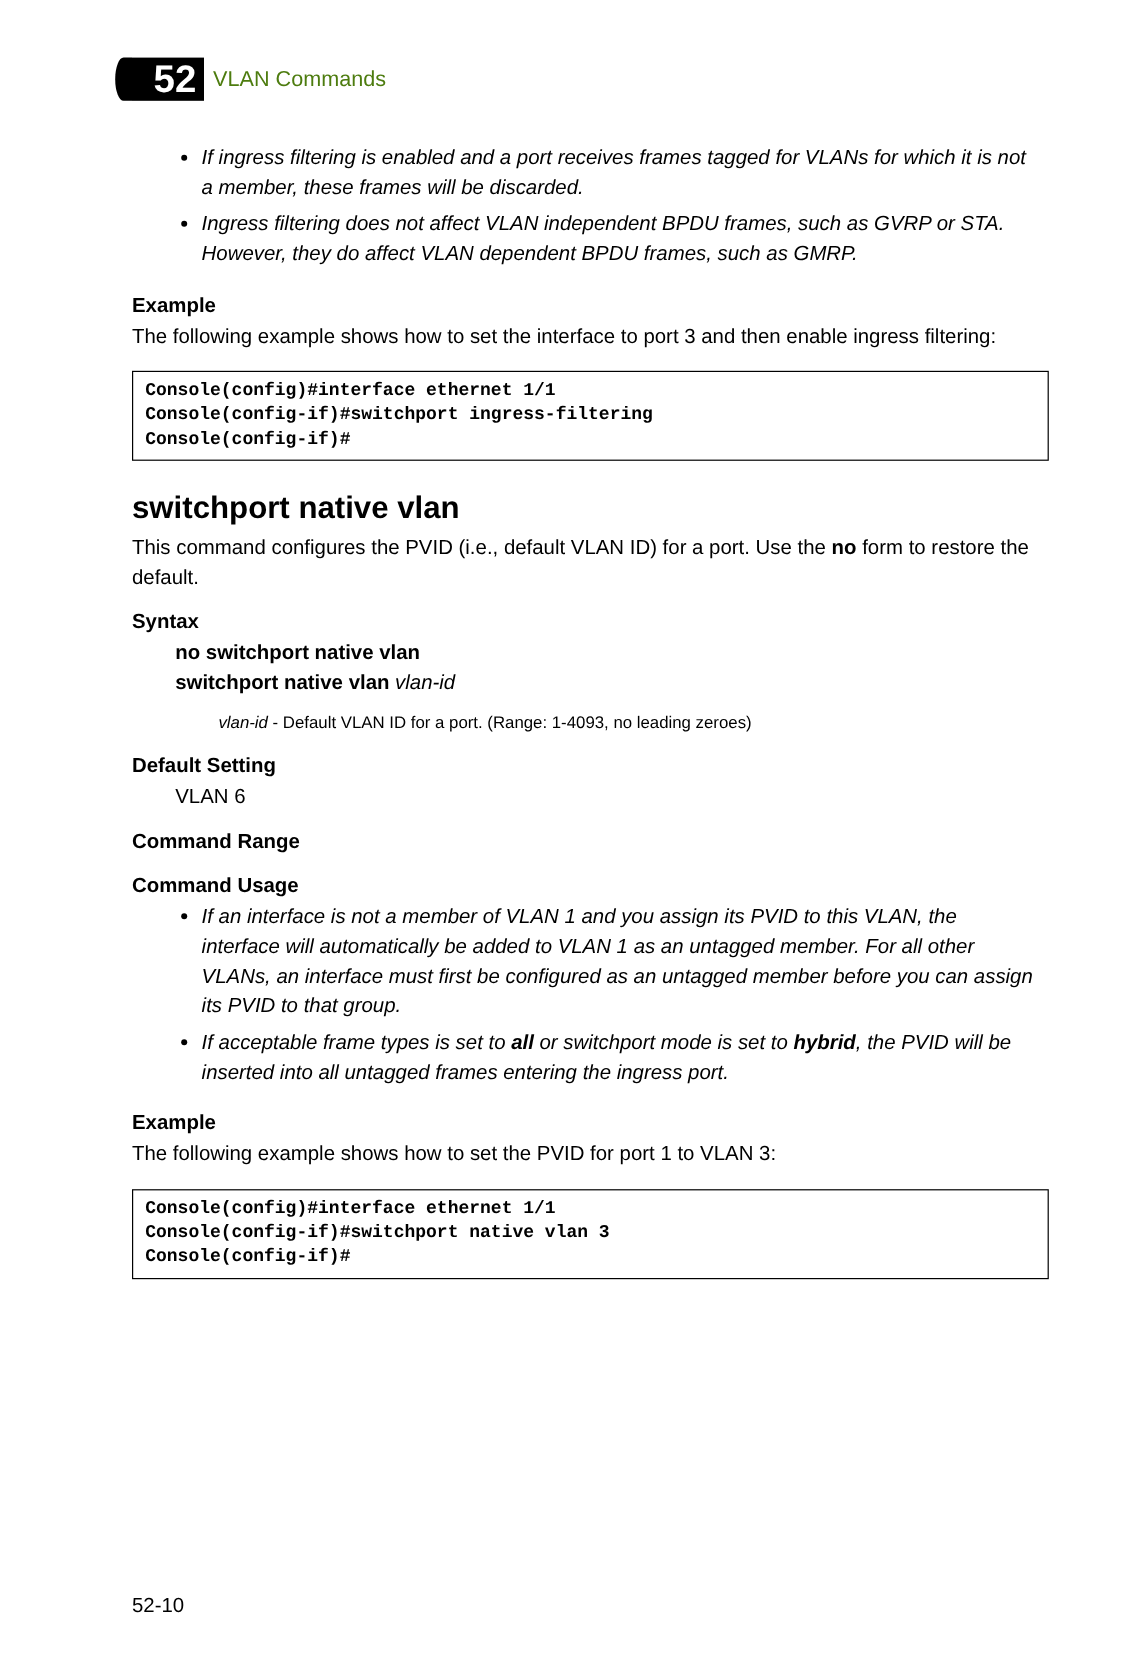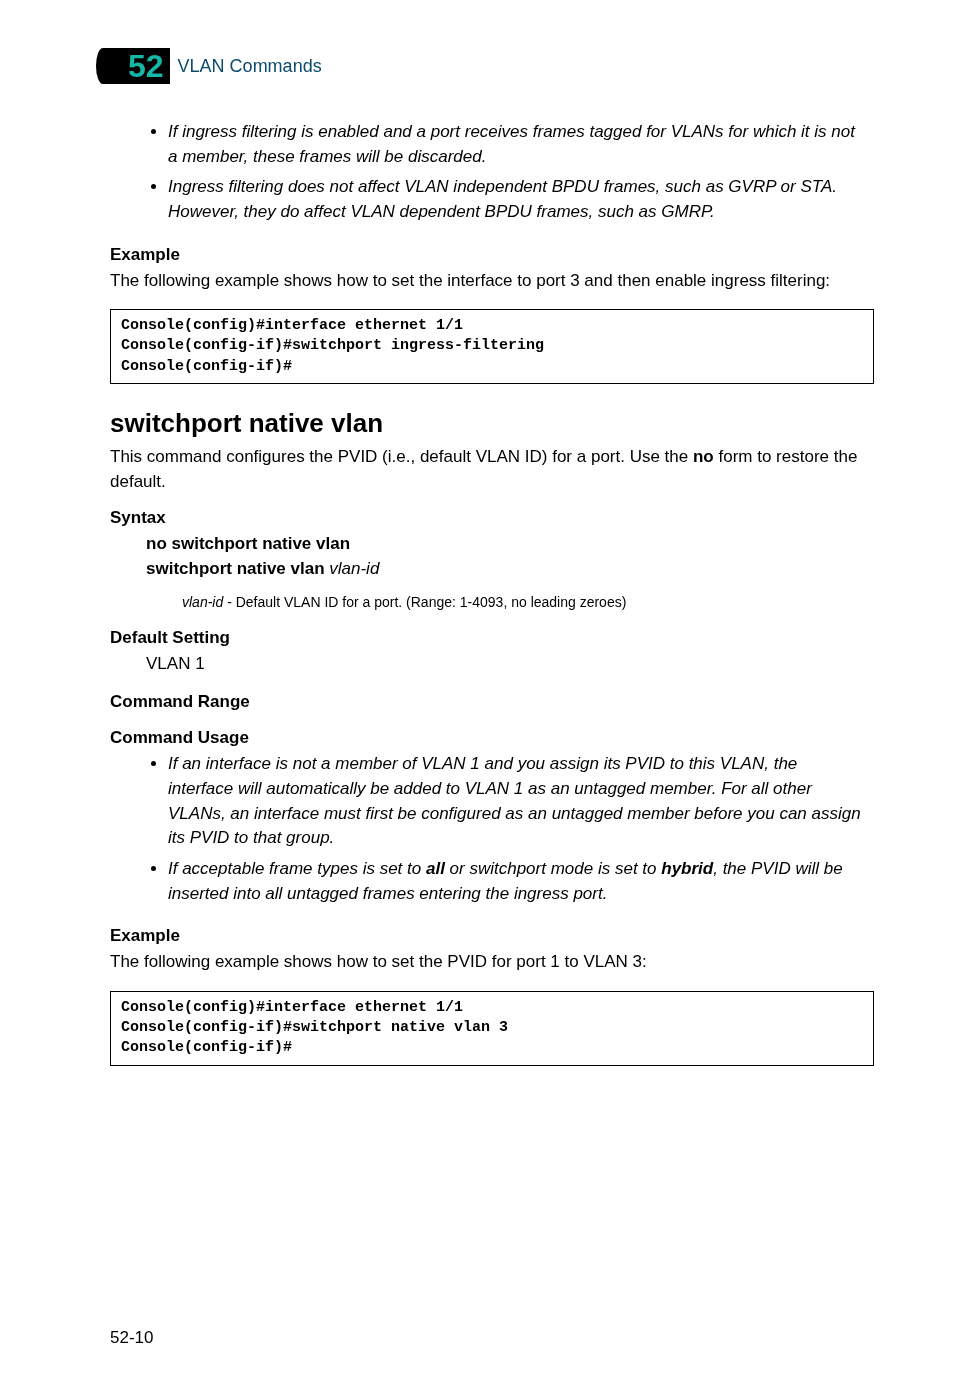"52" .chapter-num { color: #14b8a6 -> #ffffff }
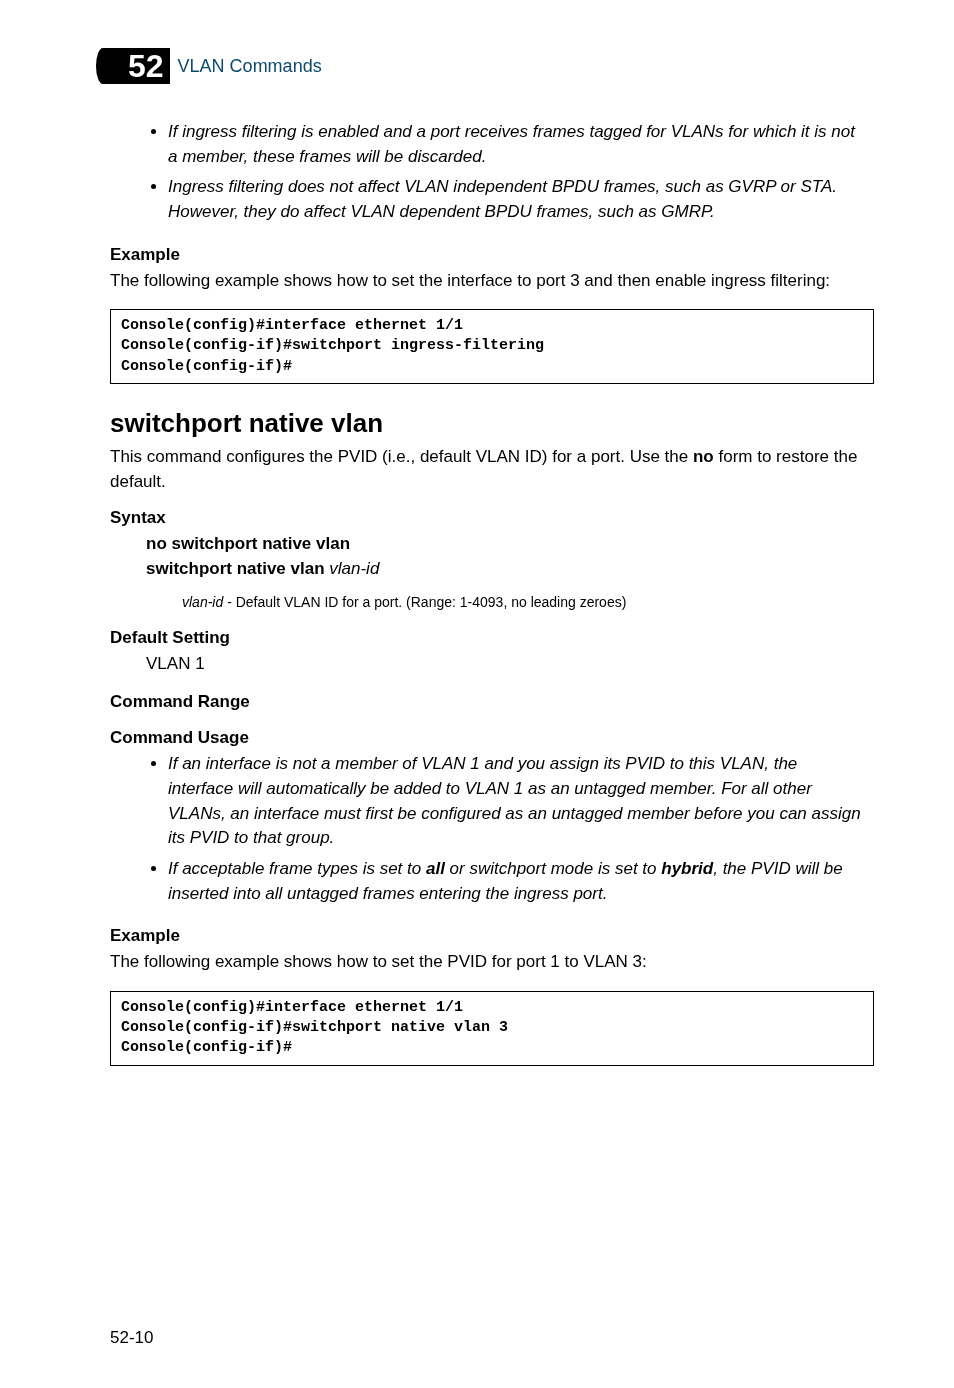"VLAN Commands" .chapter-title { color: #0c4a6e -> #4d7c0f }
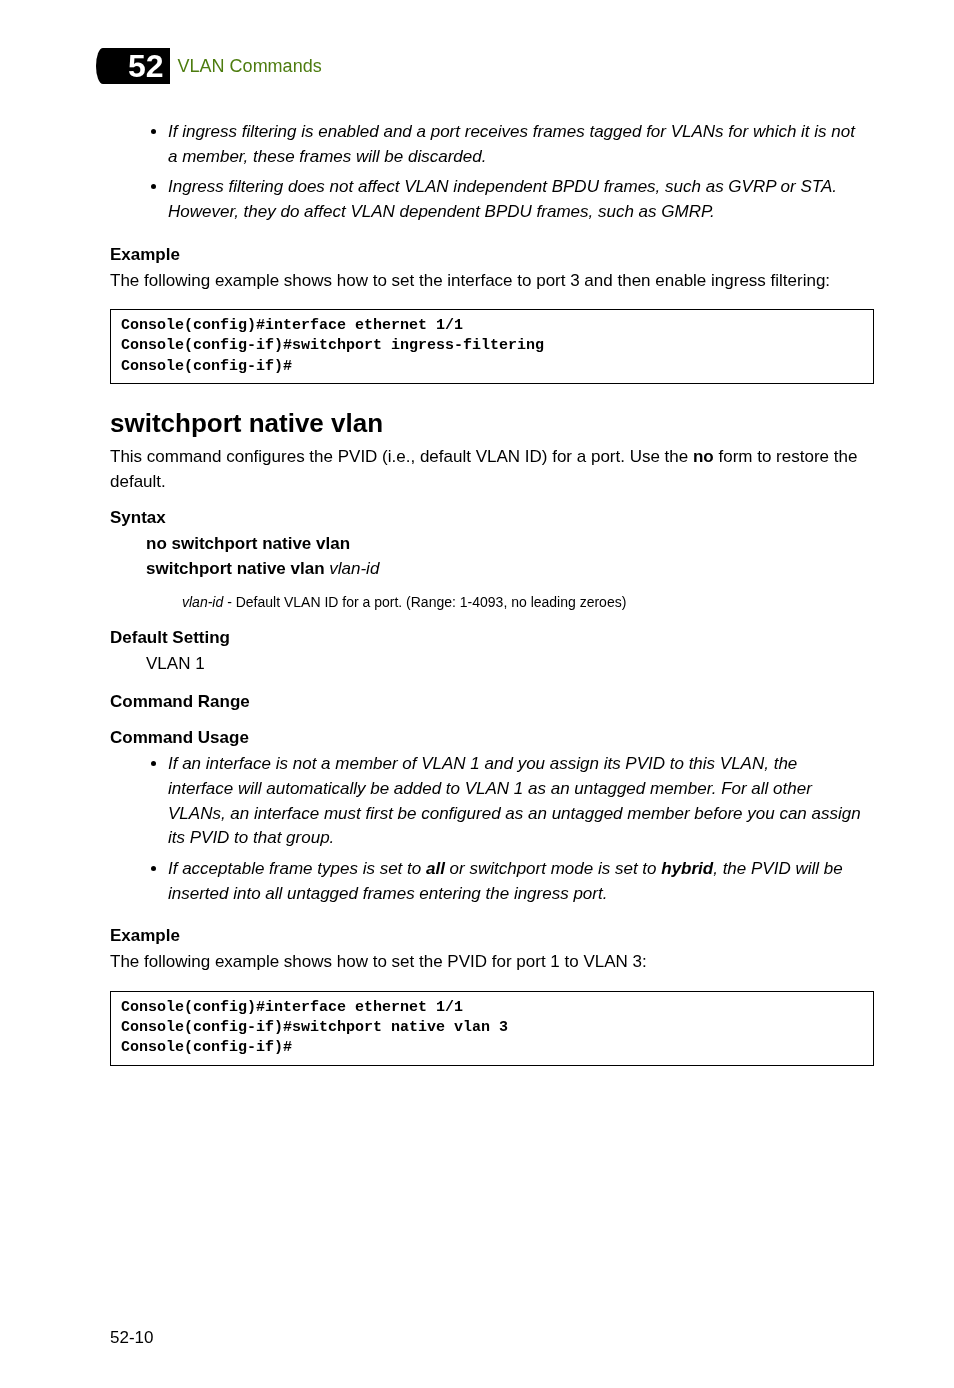"VLAN 1" div.indent { text: 1 -> 6 }
